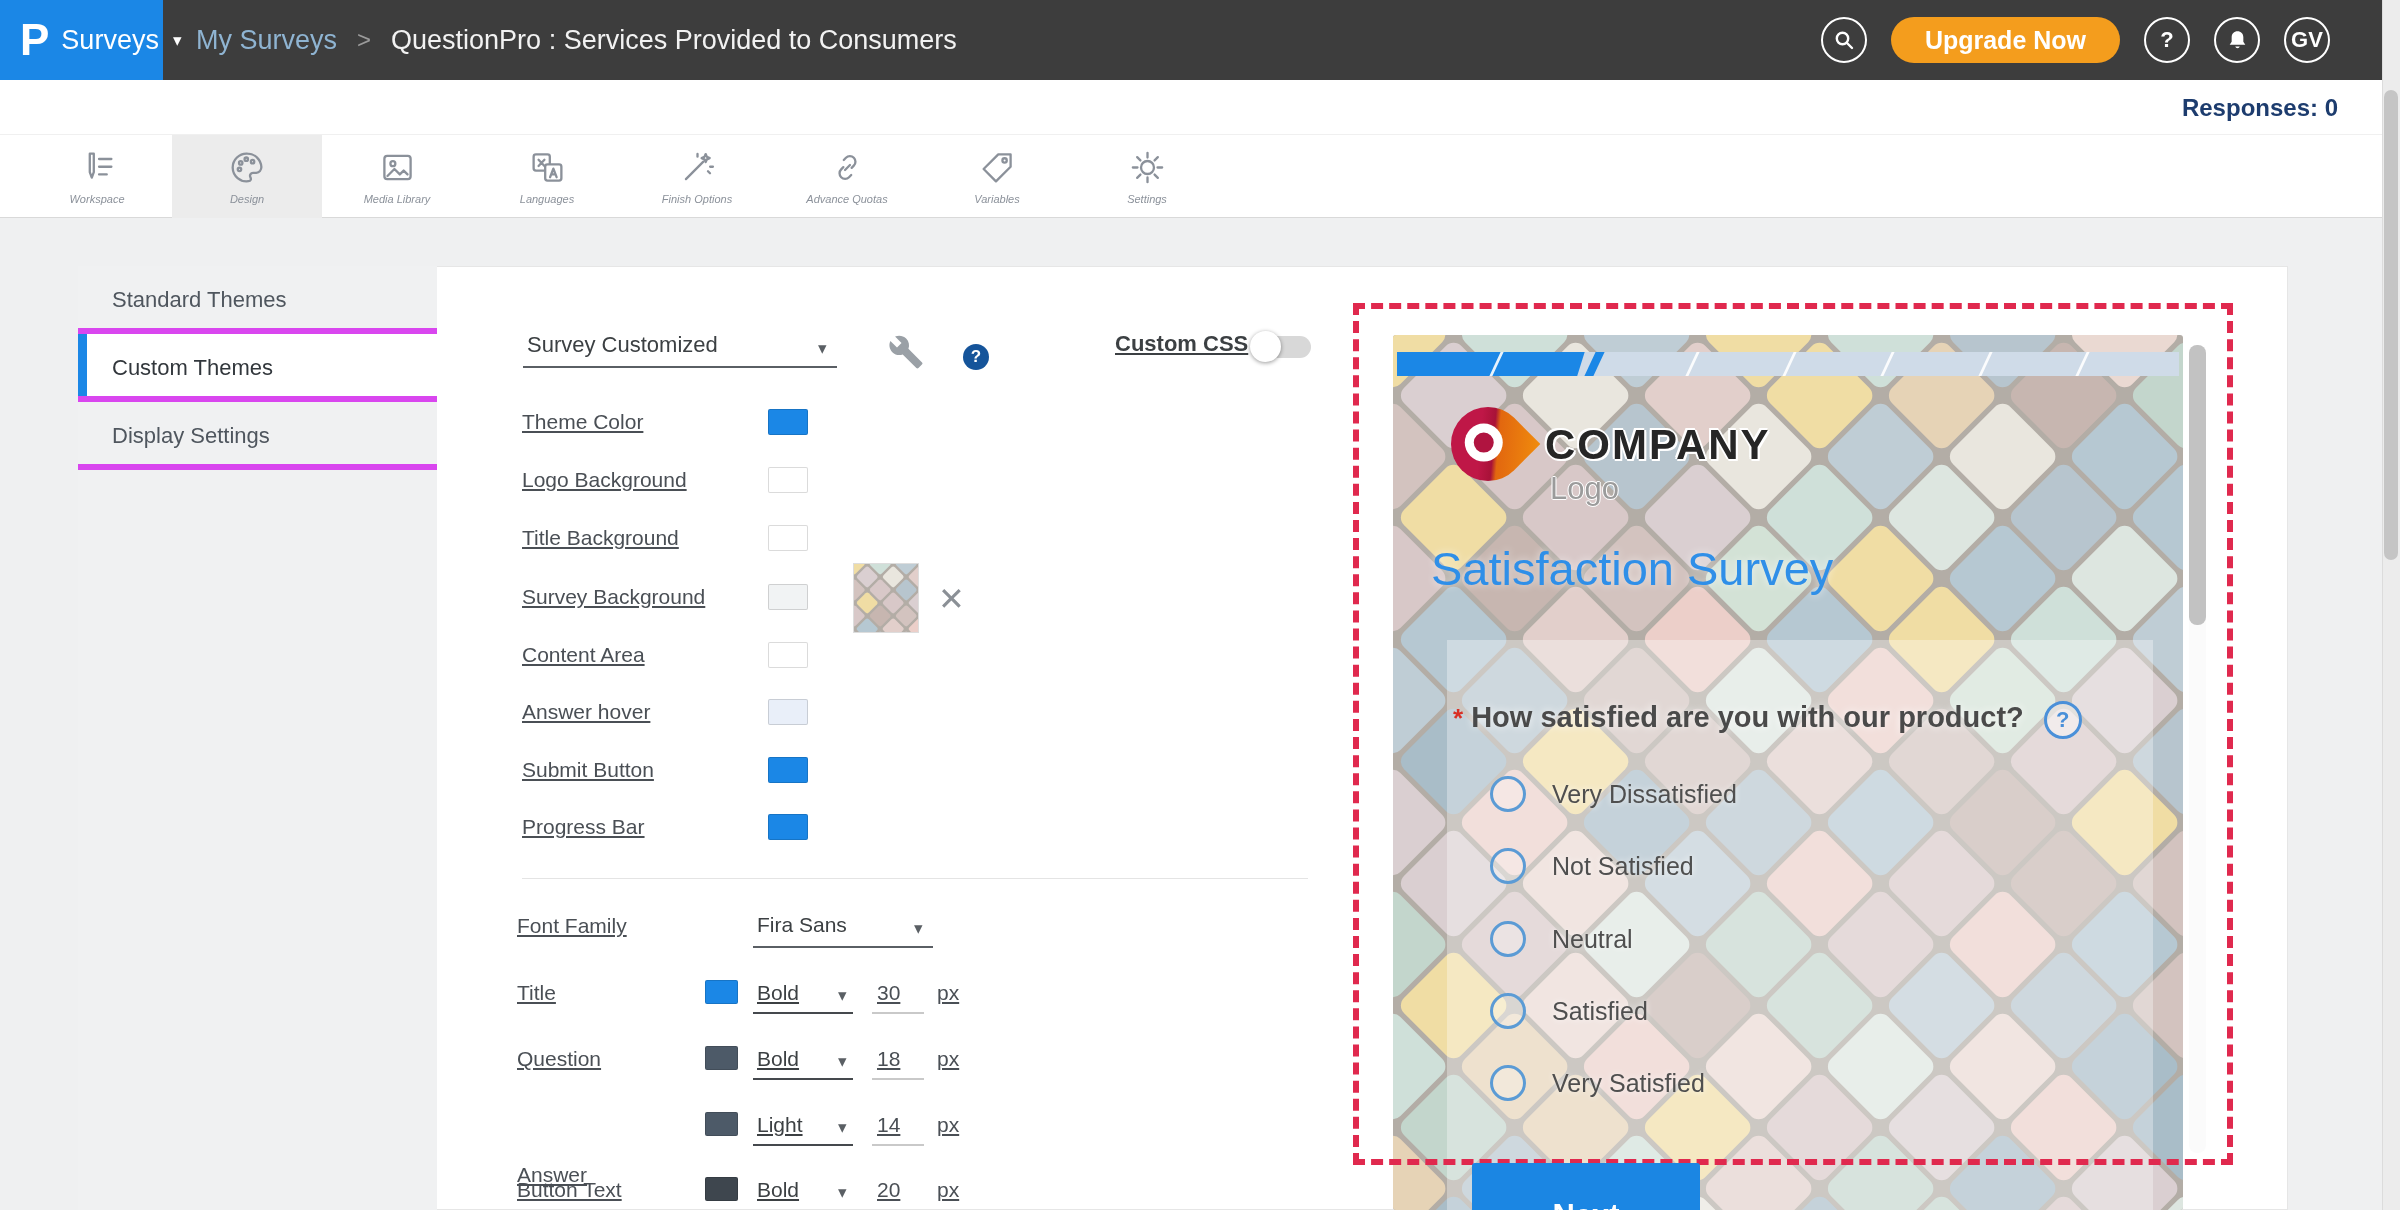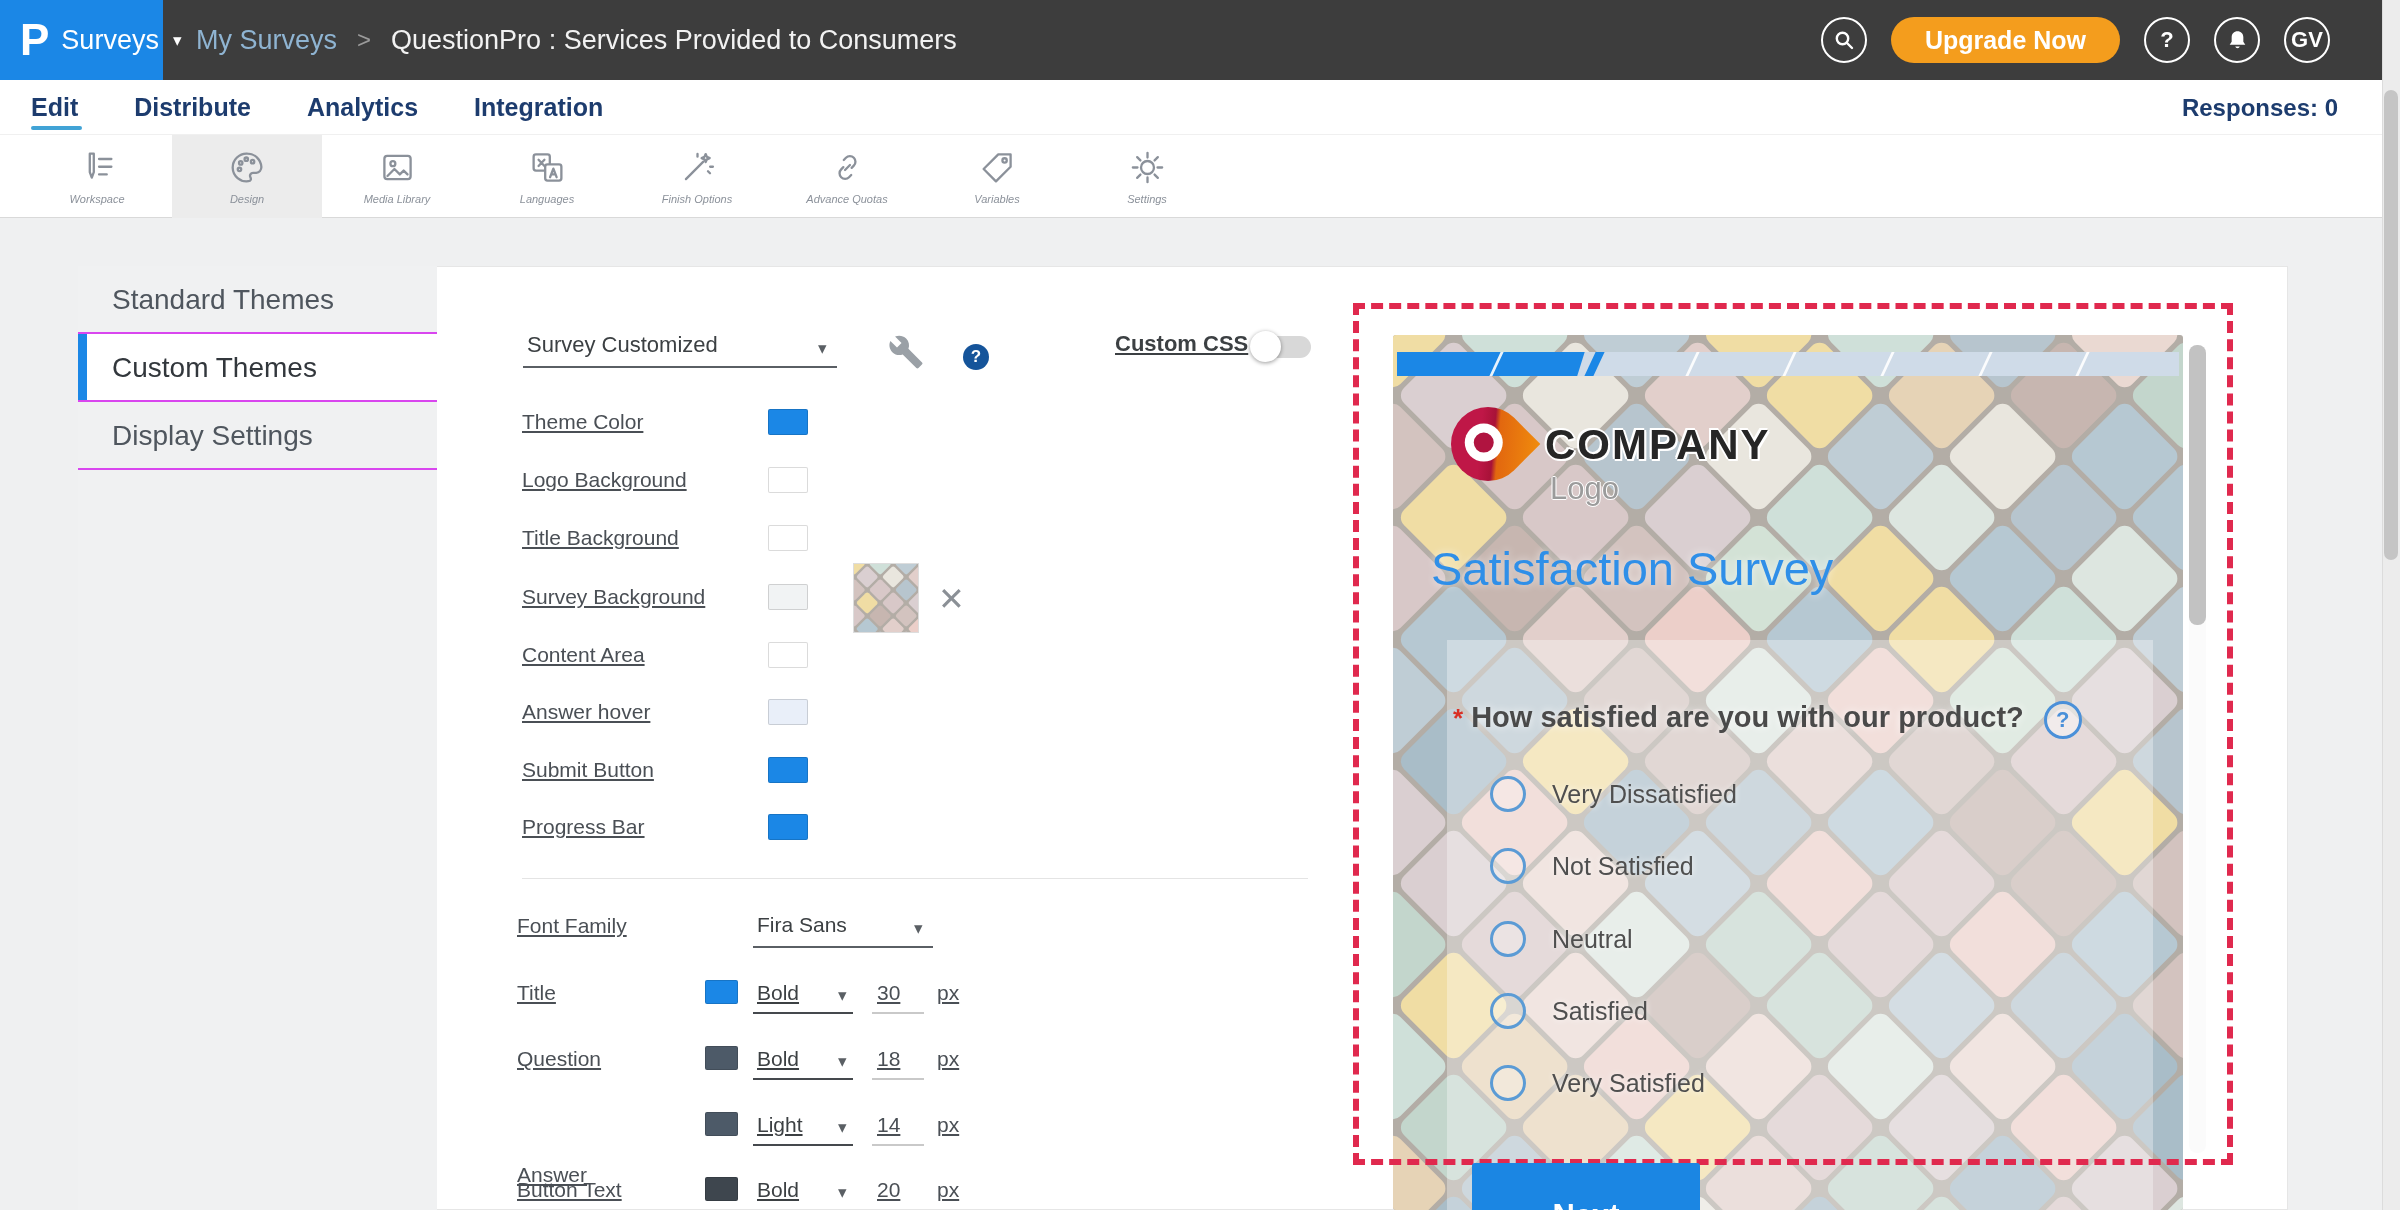"Edit" div.navtabs { html: <div> <span>Edit</span> <span>Distribute</span> <span>Analytics</span> <span>Integration</span> </div> -> none }
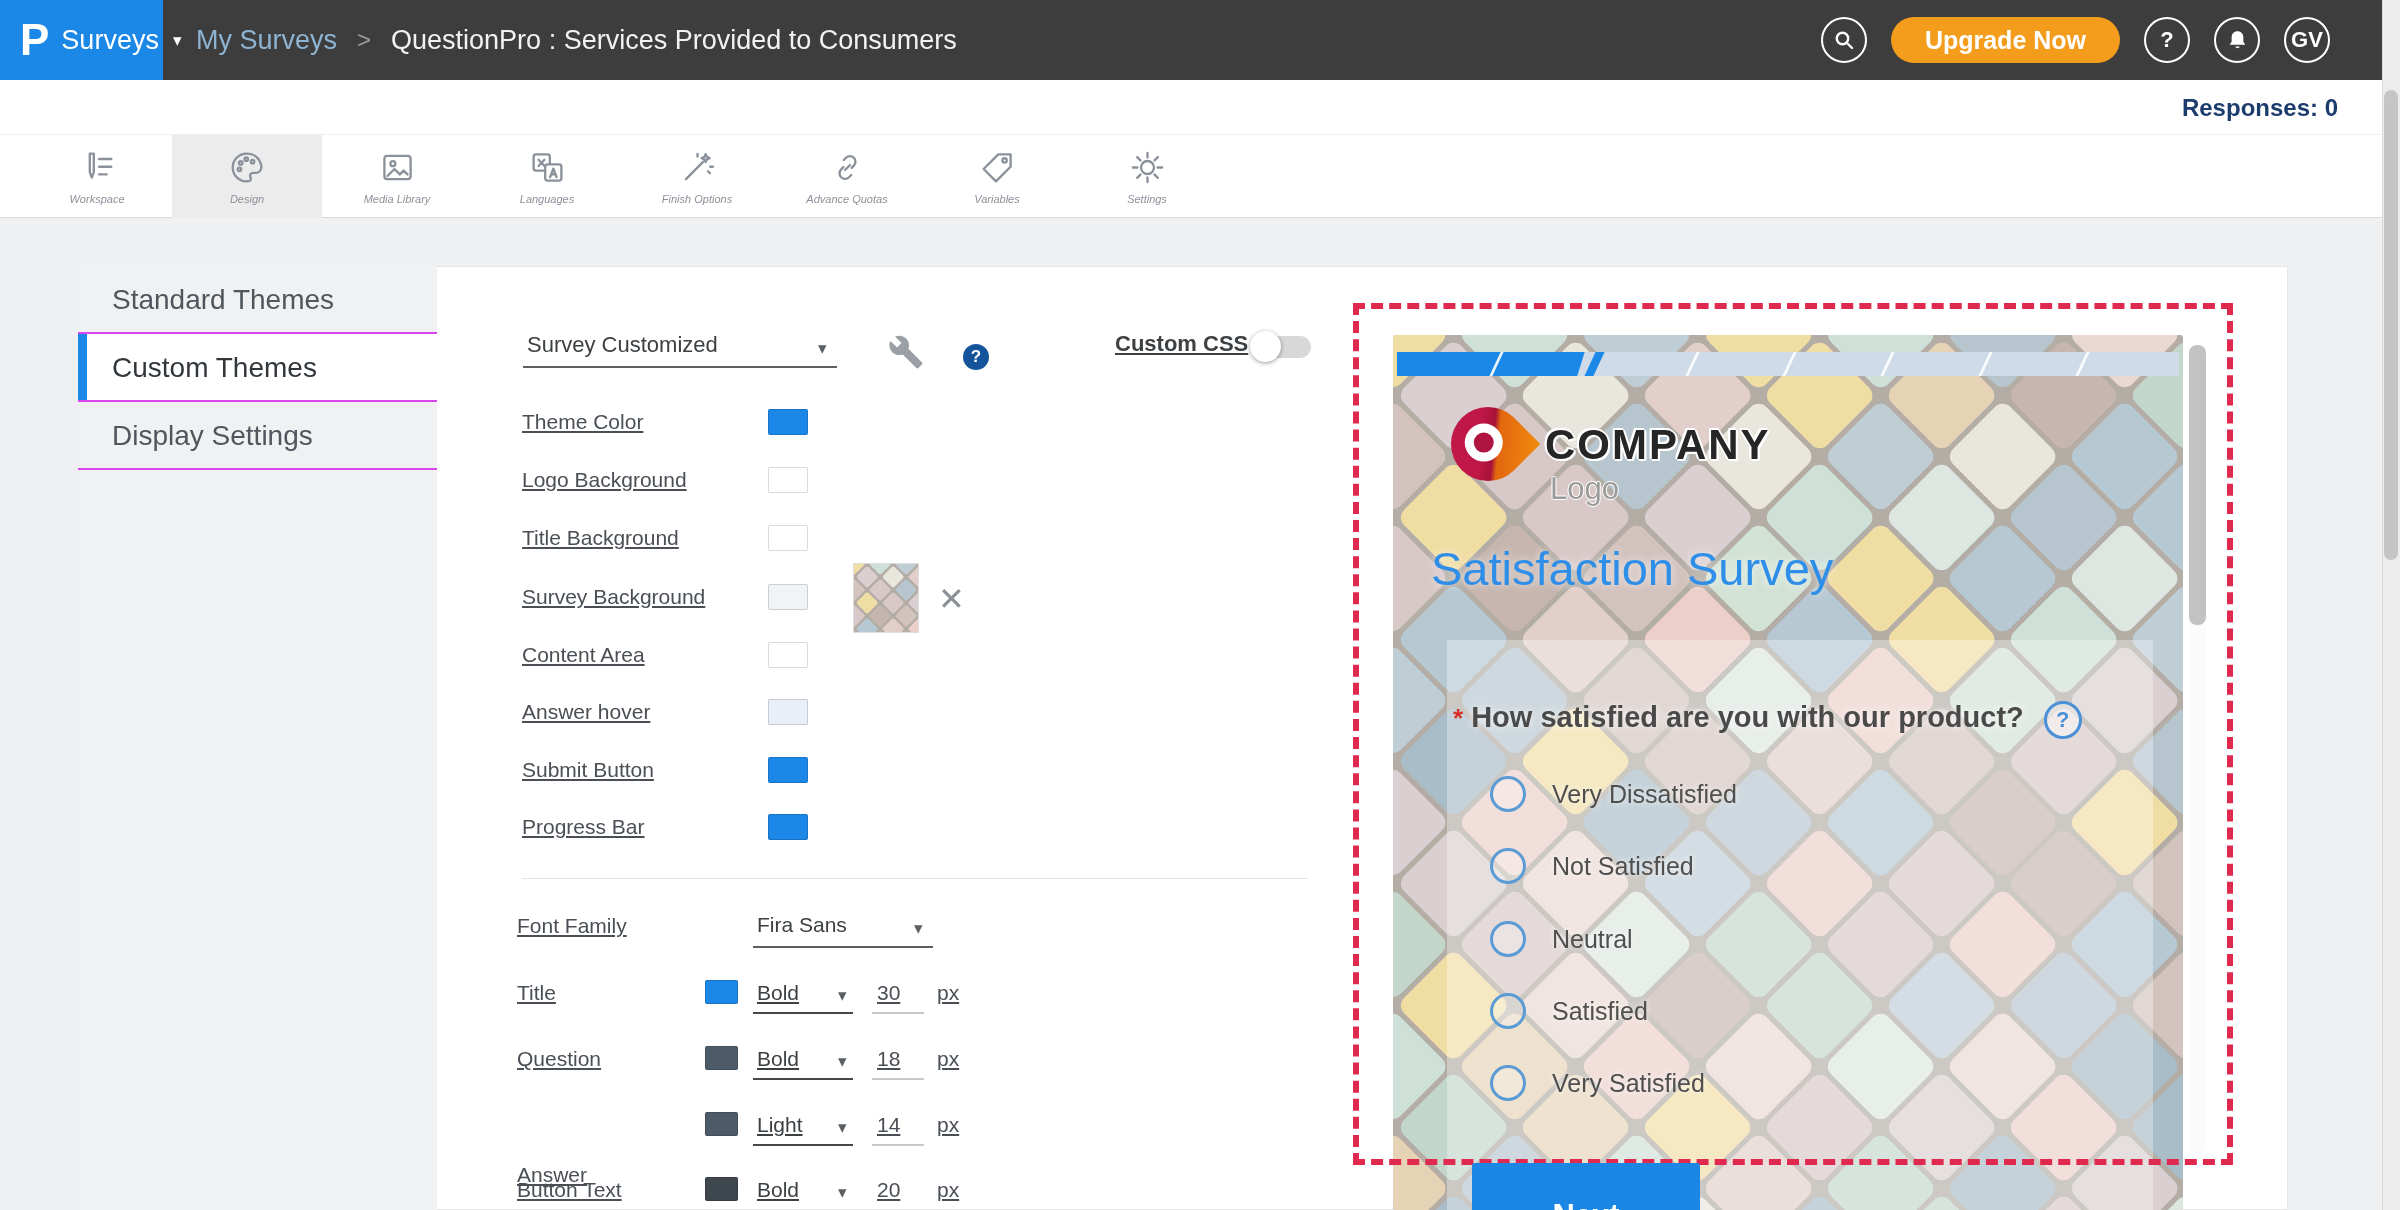"Standard Themes" .side-item { border-bottom: 2px solid #d946ef -> 6px solid #d946ef; font-size: 28px -> 22px }
